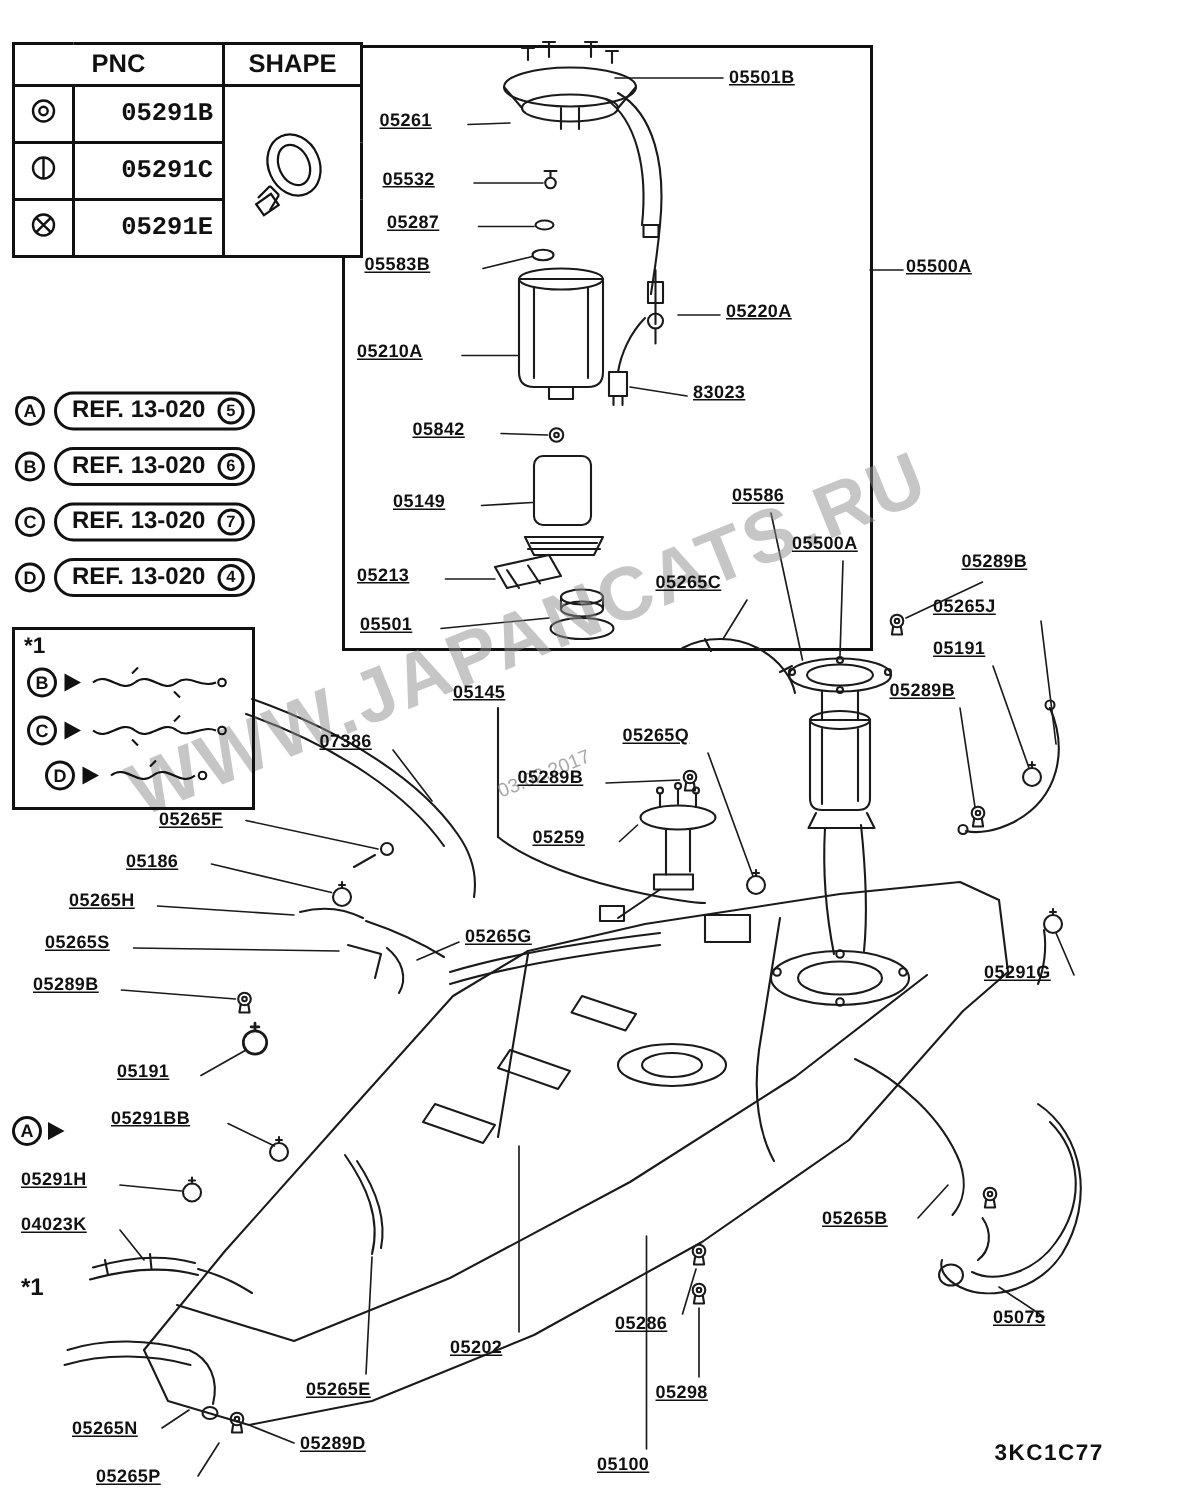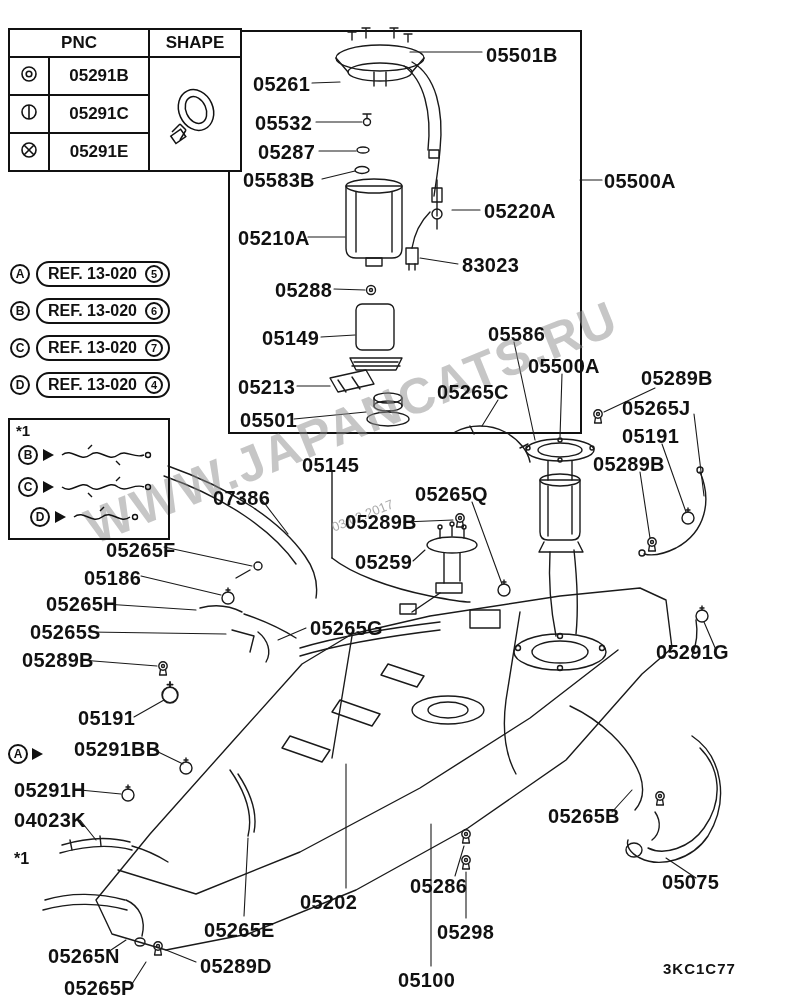"05501B" .lbl { font-size: 20px -> 12px; text-decoration: none -> underline }
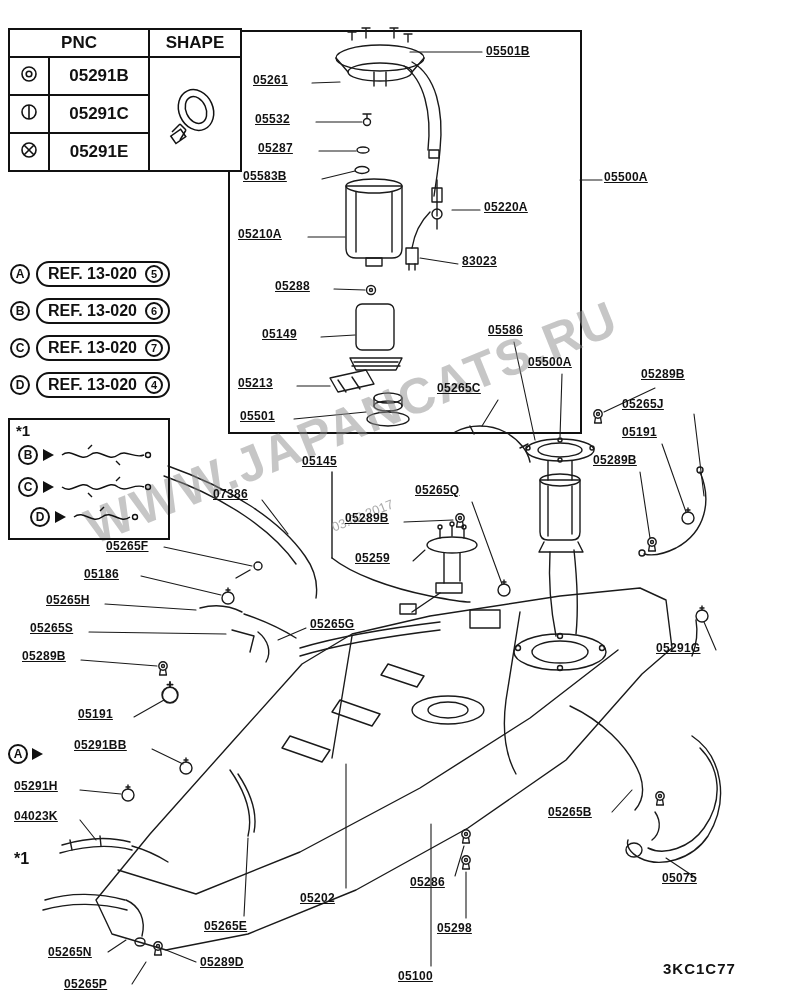"05291B" .td-pnc { font-family: none -> Liberation Mono, monospace; text-align: center -> right }
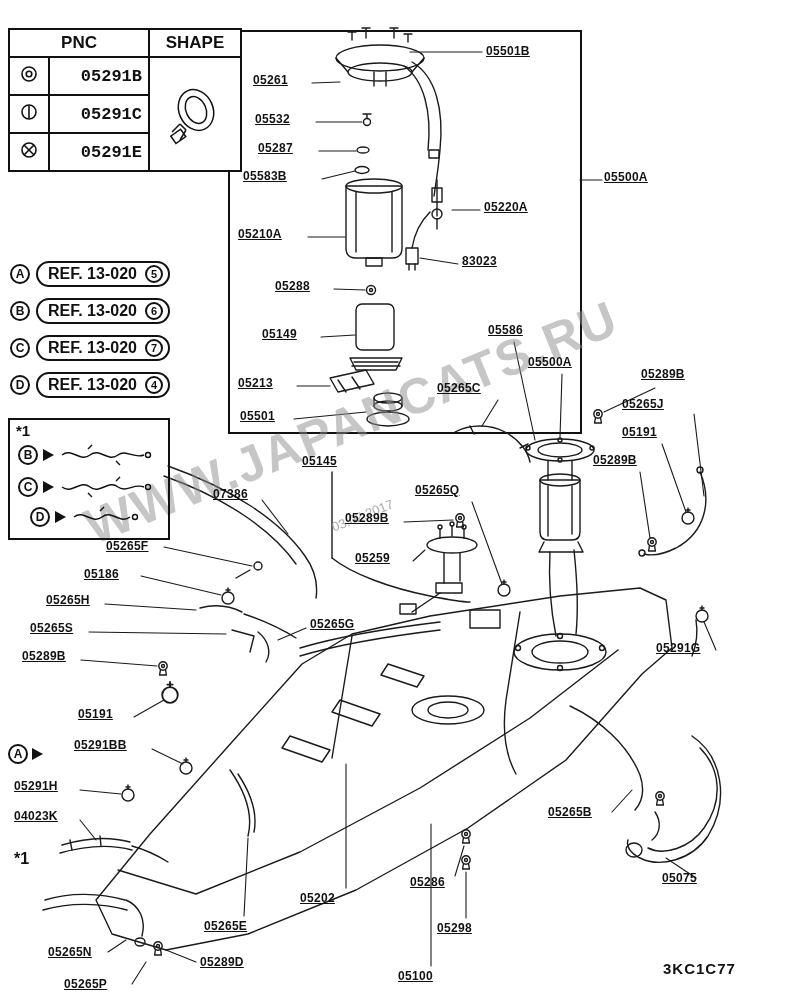"05288" span.lbl { text: 05288 -> 05842 }
